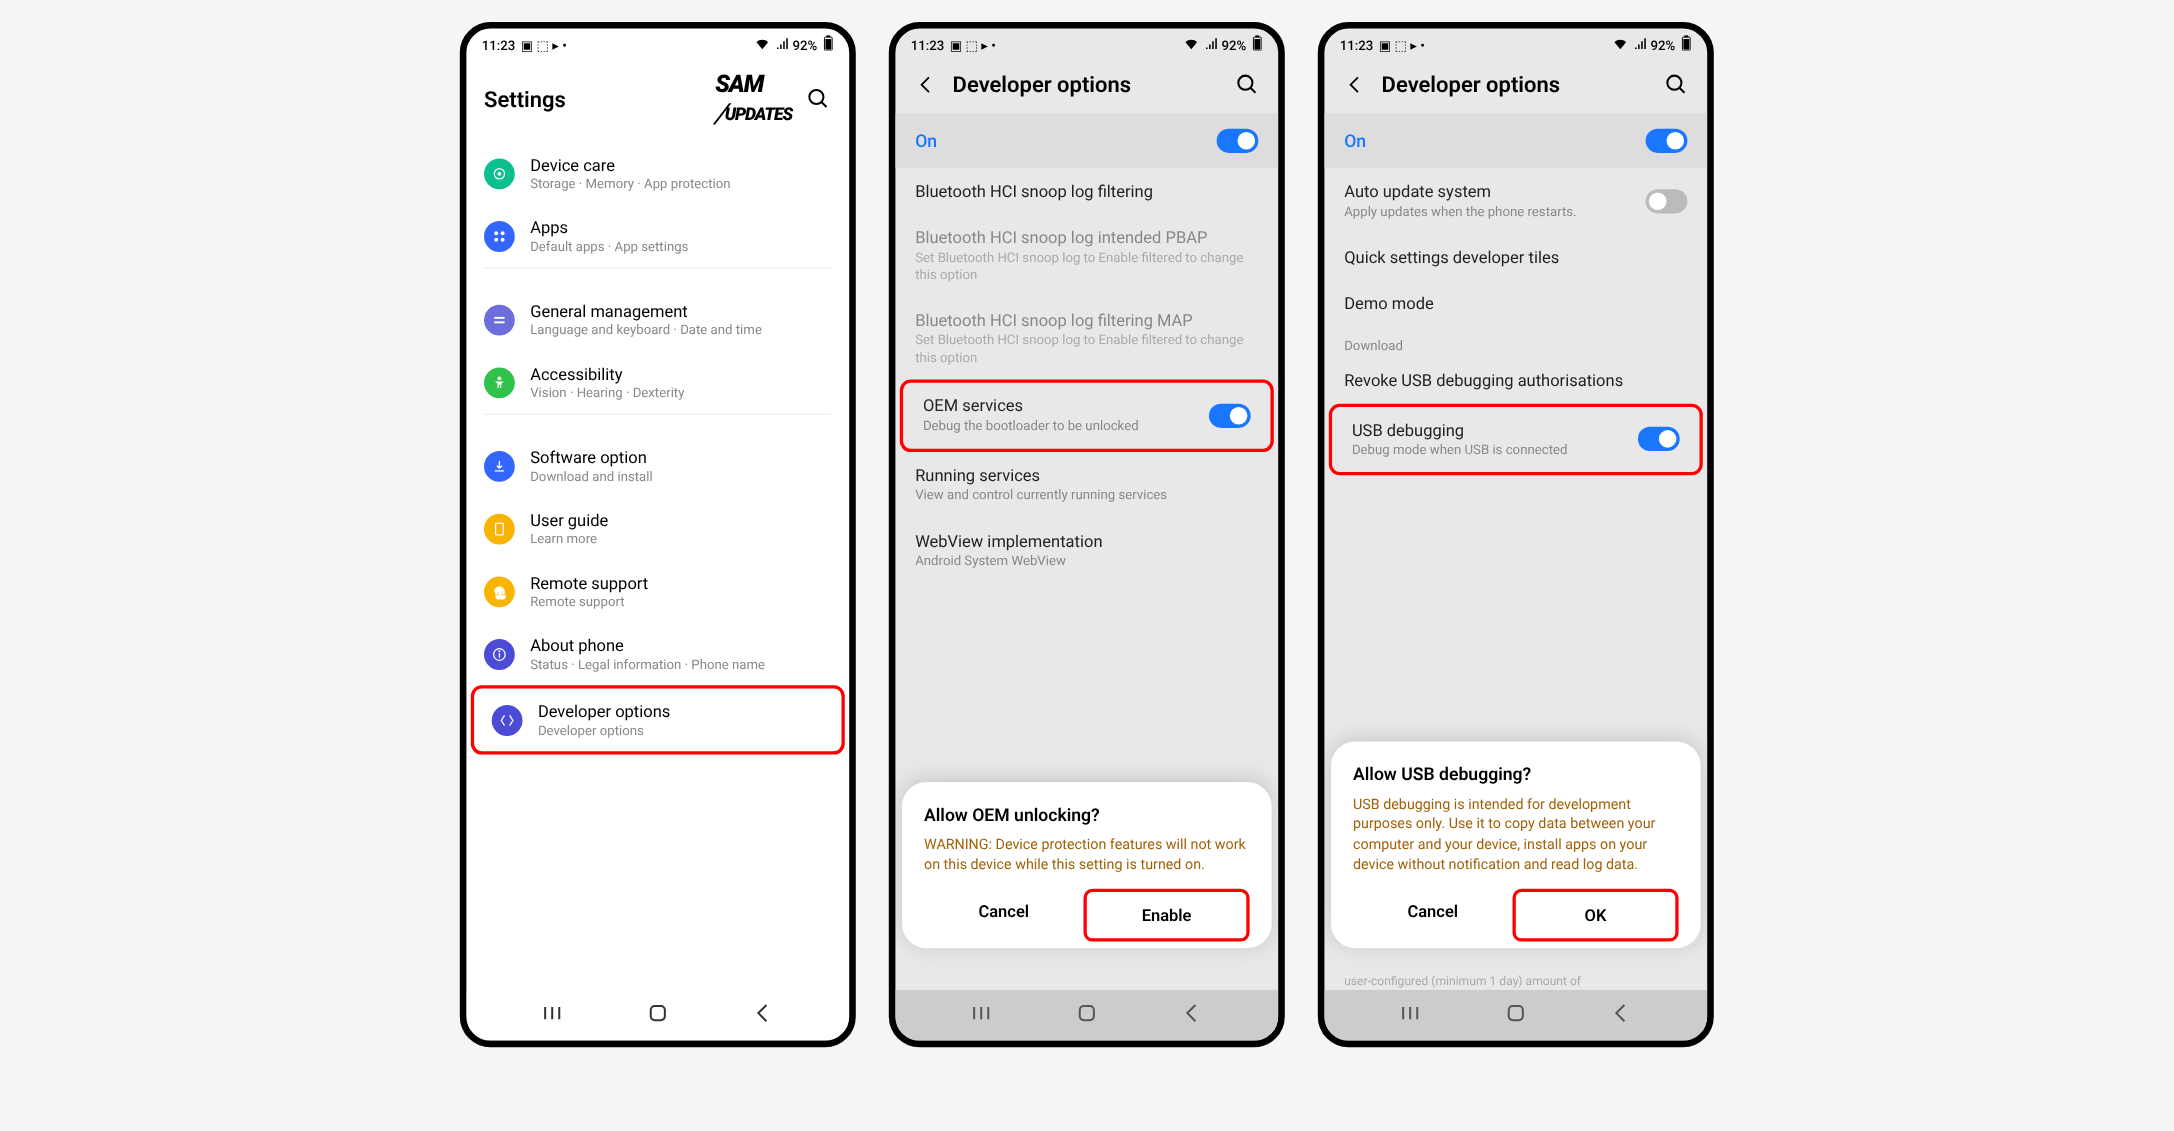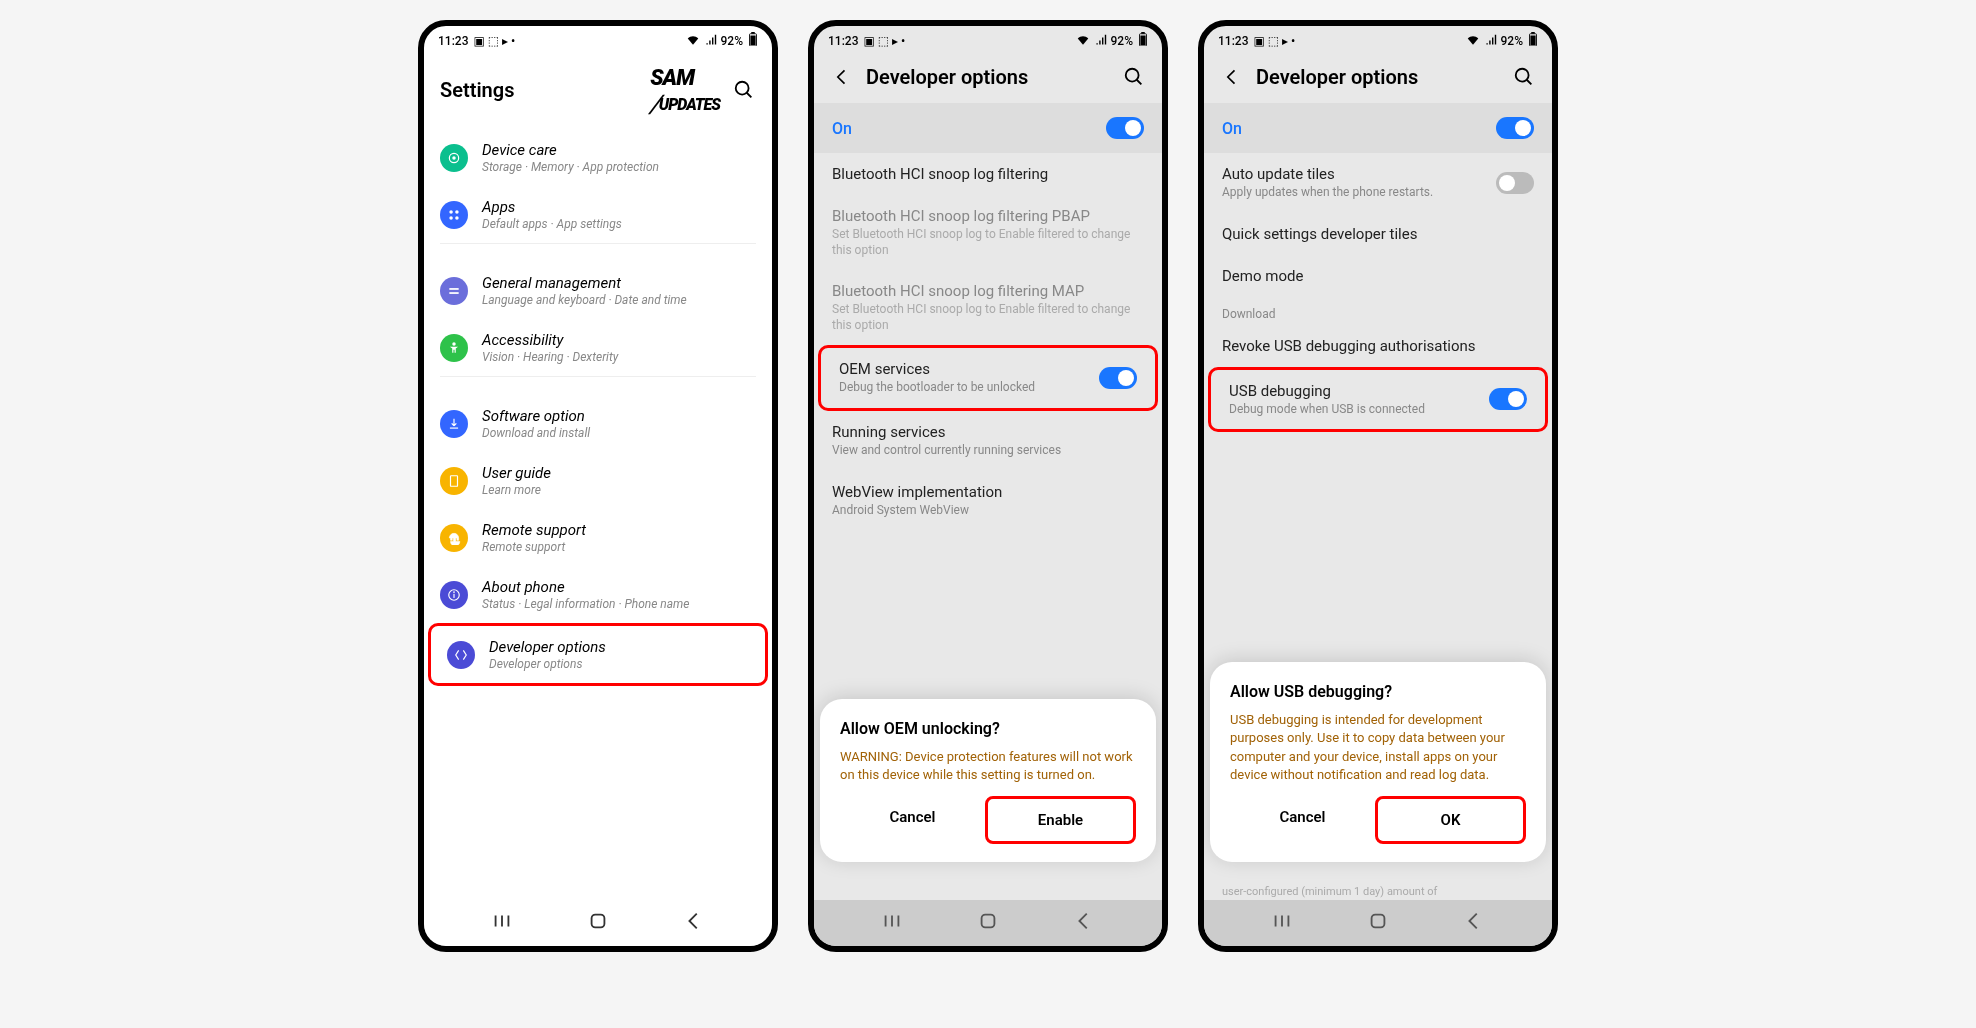"Device care" .setting-text { font-style: italic -> none }
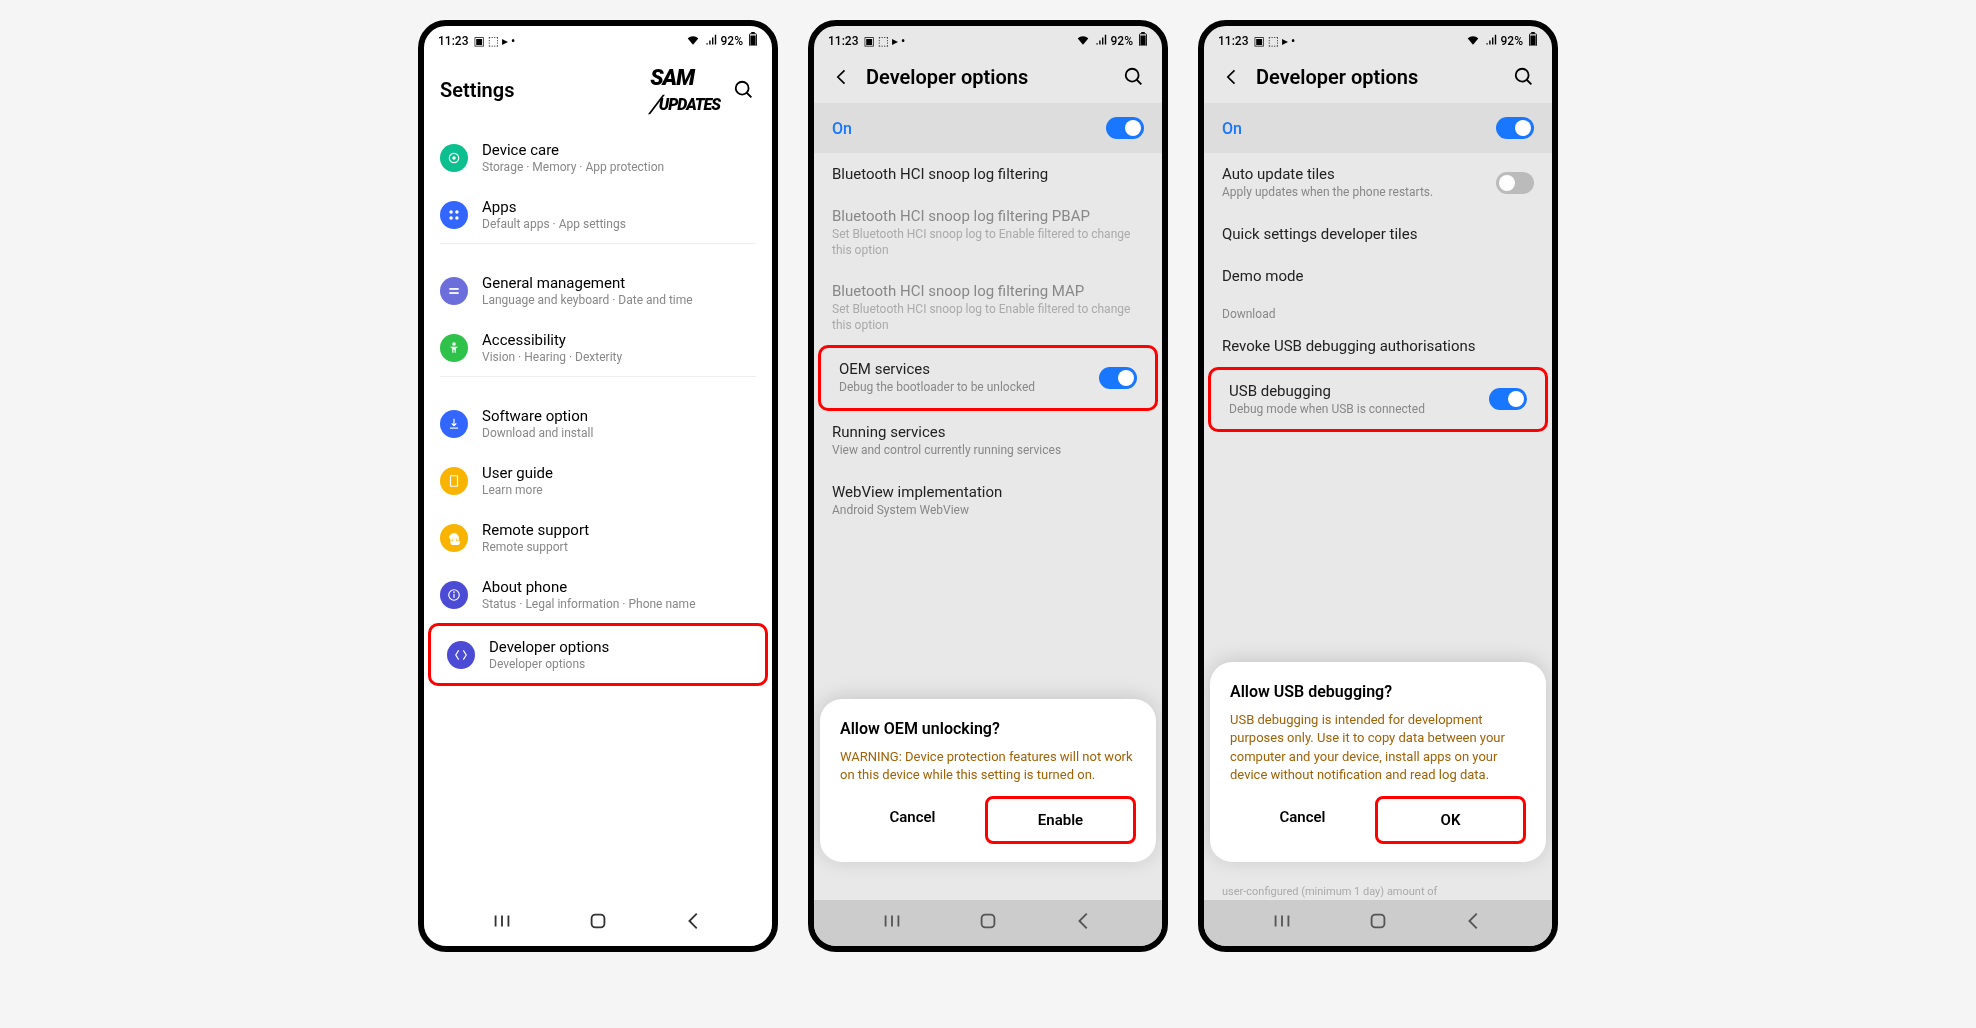"Auto update tiles" div.list-title { text: tiles -> system }
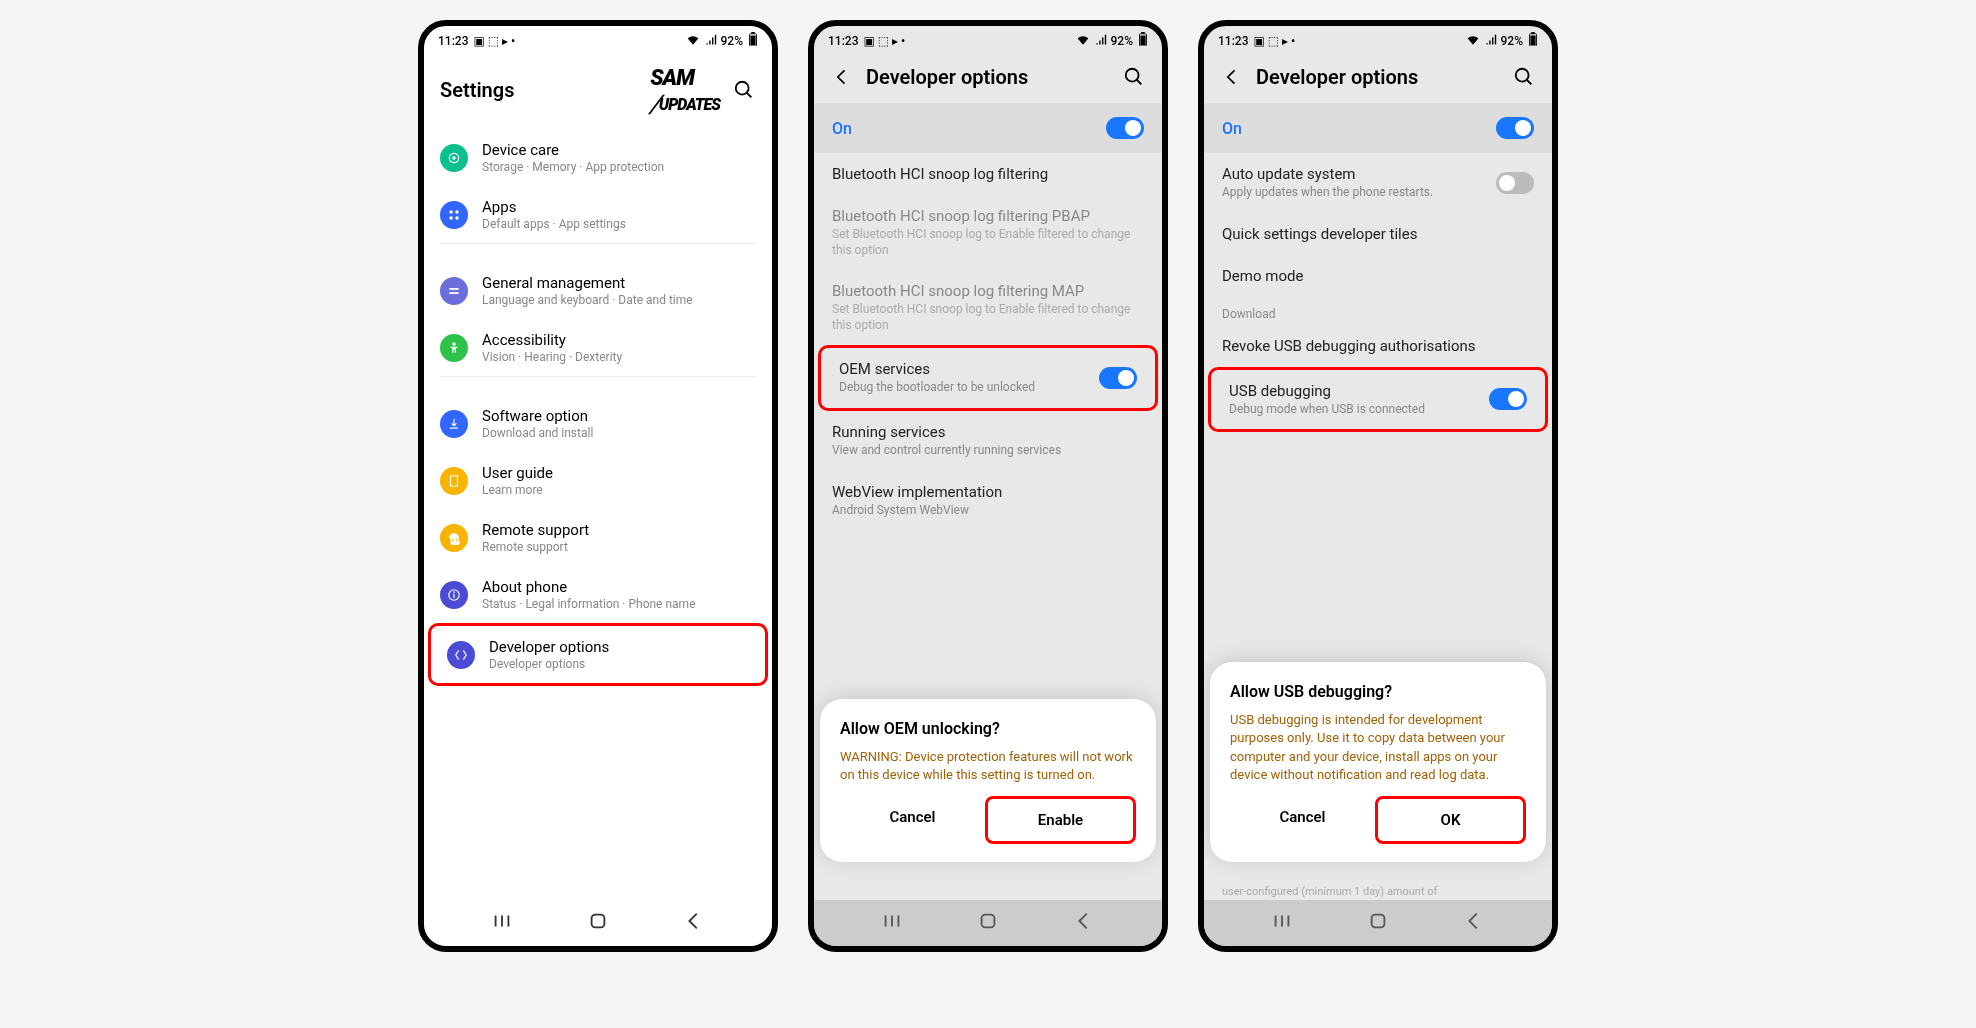"Bluetooth HCI snoop log filtering PBAP" div.list-title { text: filtering -> intended }
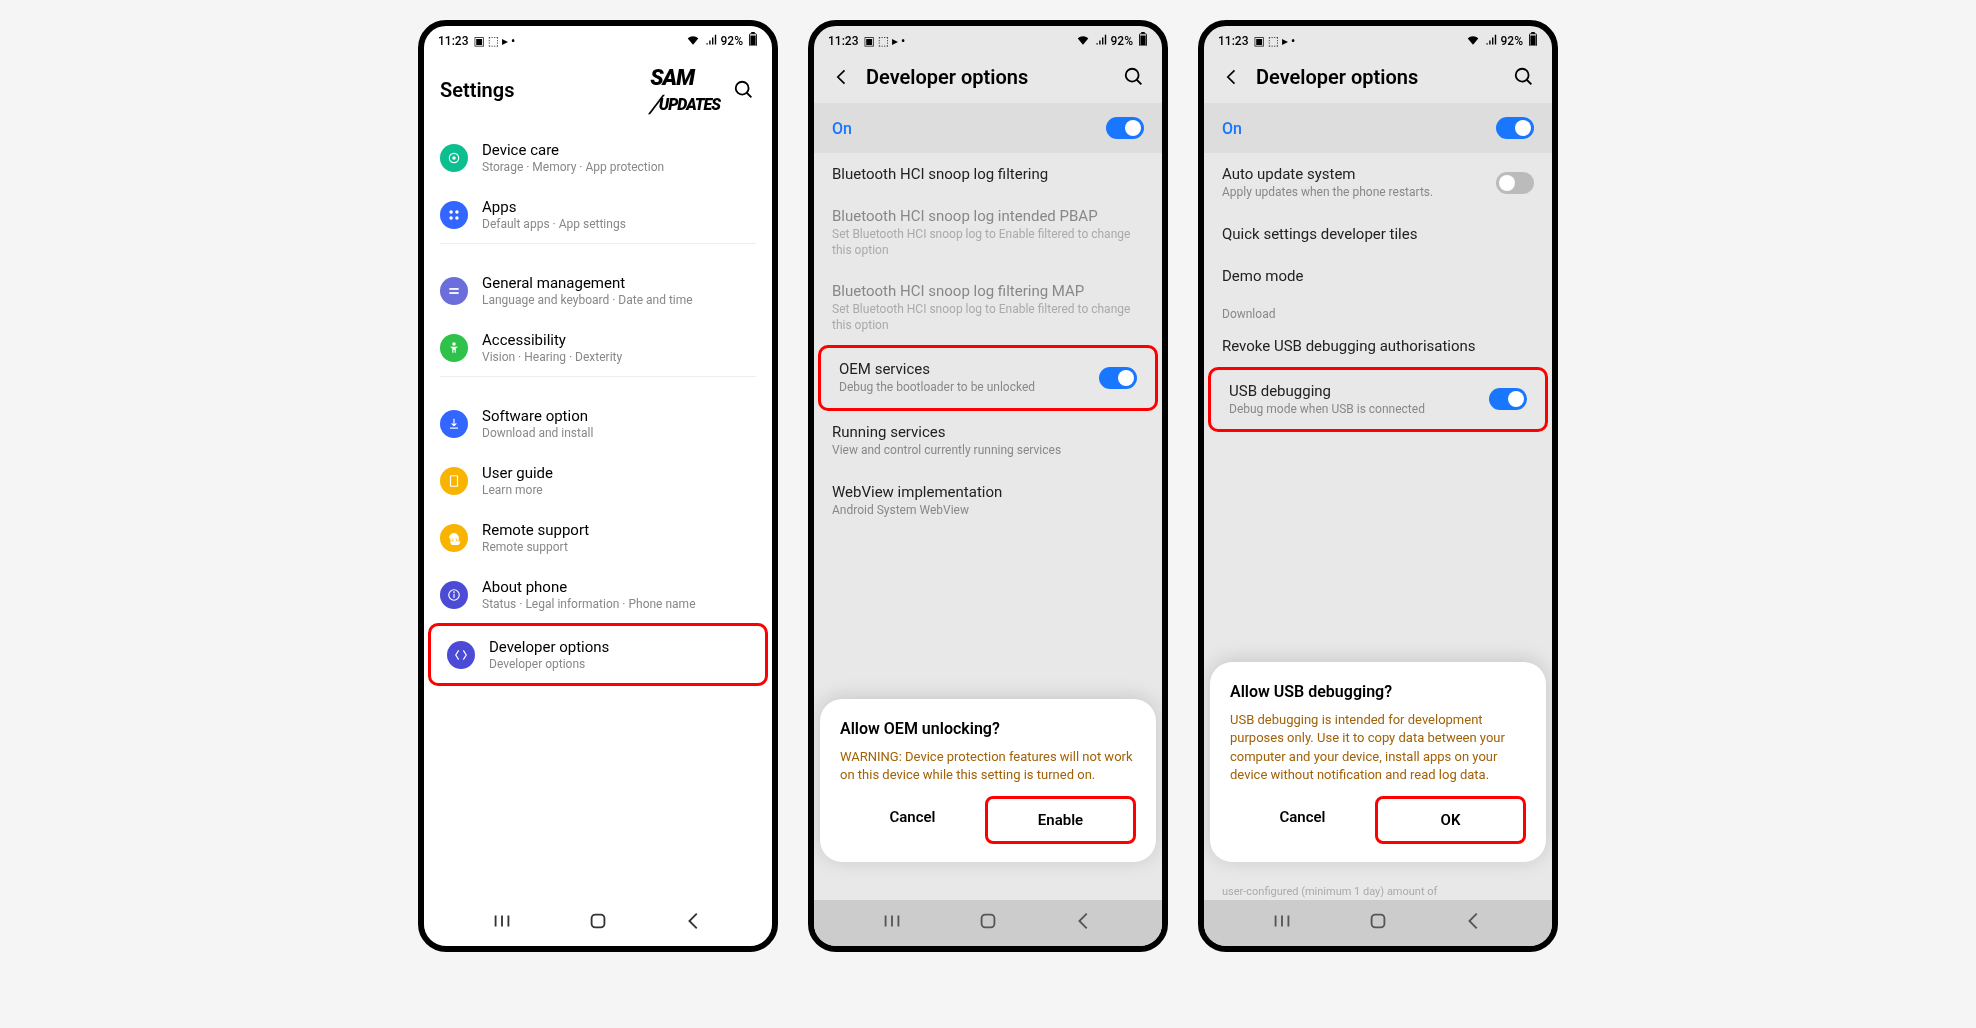"Allow USB debugging?" .dialog { padding: 20px 20px 18px -> 20px 20px 6px }
